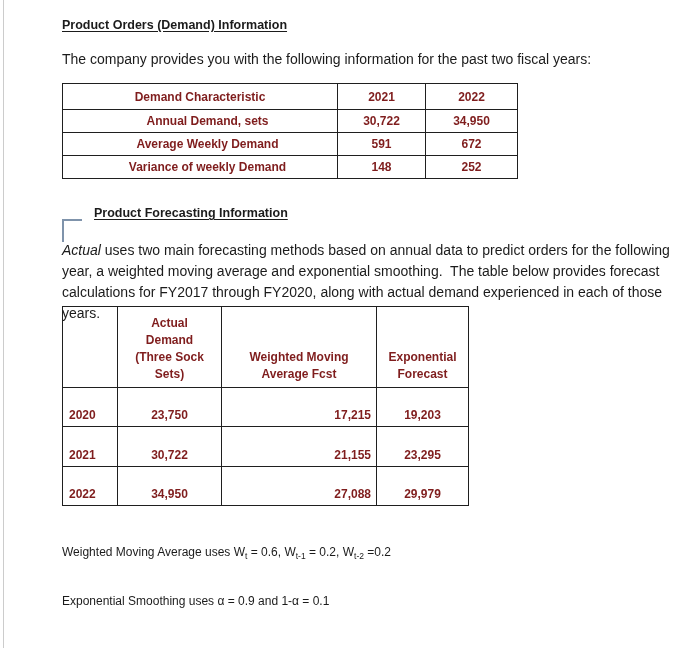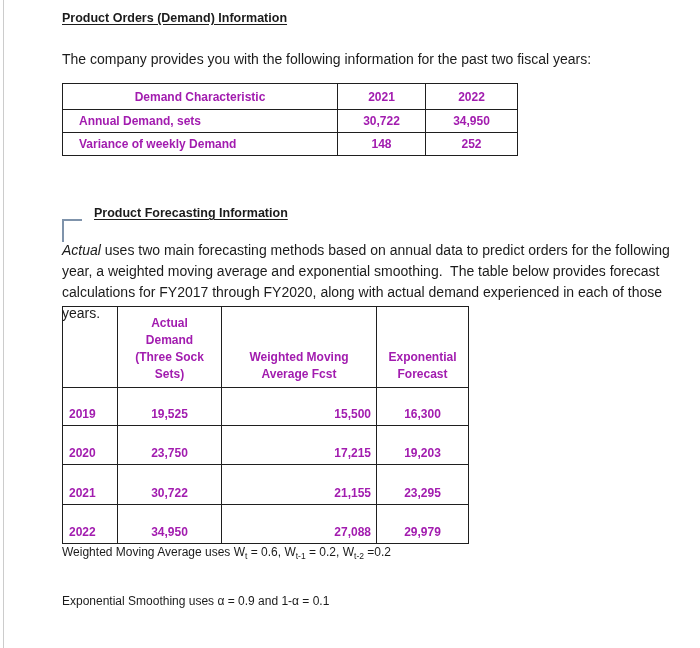"Product Orders (Demand) Information" div.doc-heading { top: 10px -> 17px }
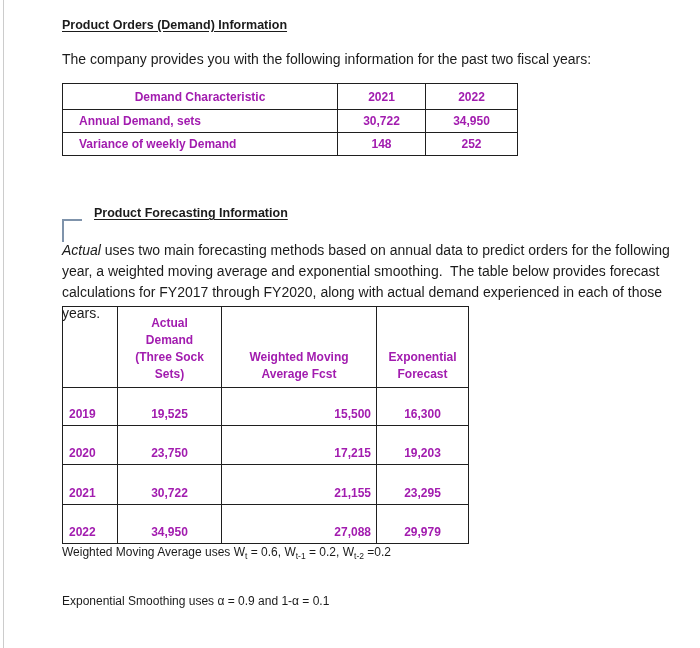"Demand Characteristic" td { color: #a21caf -> #7f1d1d }
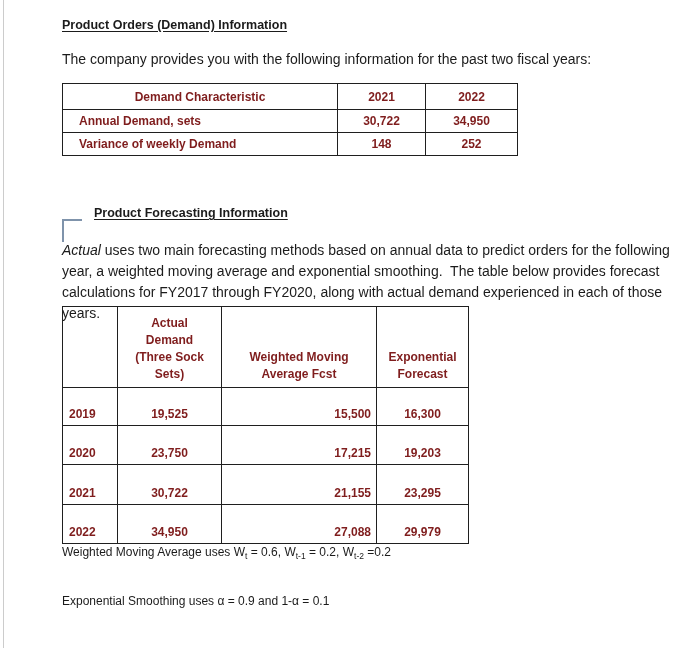"Annual Demand, sets" #demand-table td.lbl { text-align: left -> center }
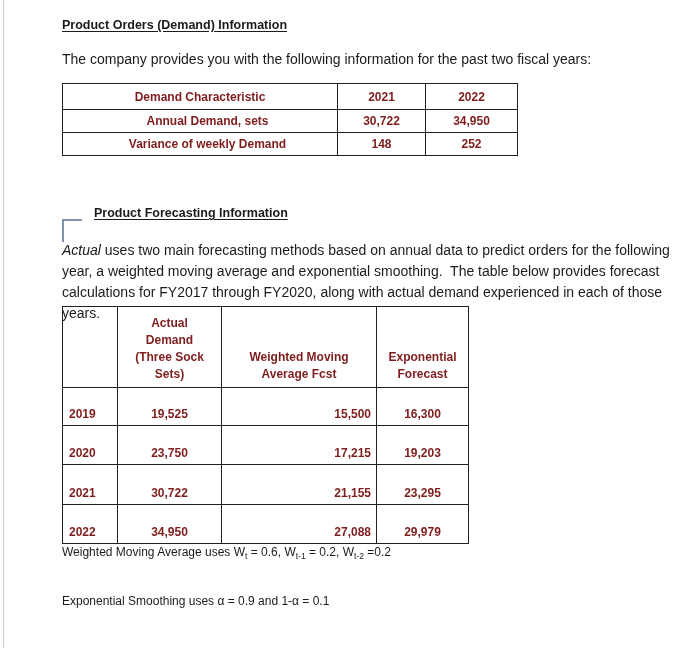"Average Weekly Demand" tr.data { html: none -> <tr> <td>Average Weekly Demand</td> <td>591</td> <td>672</td> </tr> }
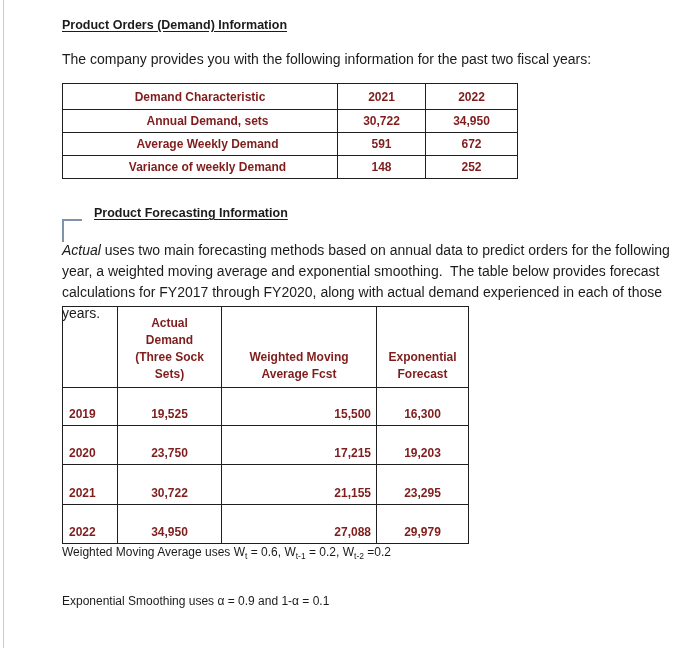"2019" tr.data { html: <tr> <td>2019</td> <td>19,525</td> <td>15,500</td> <td>16,300</td> </tr> -> none }
